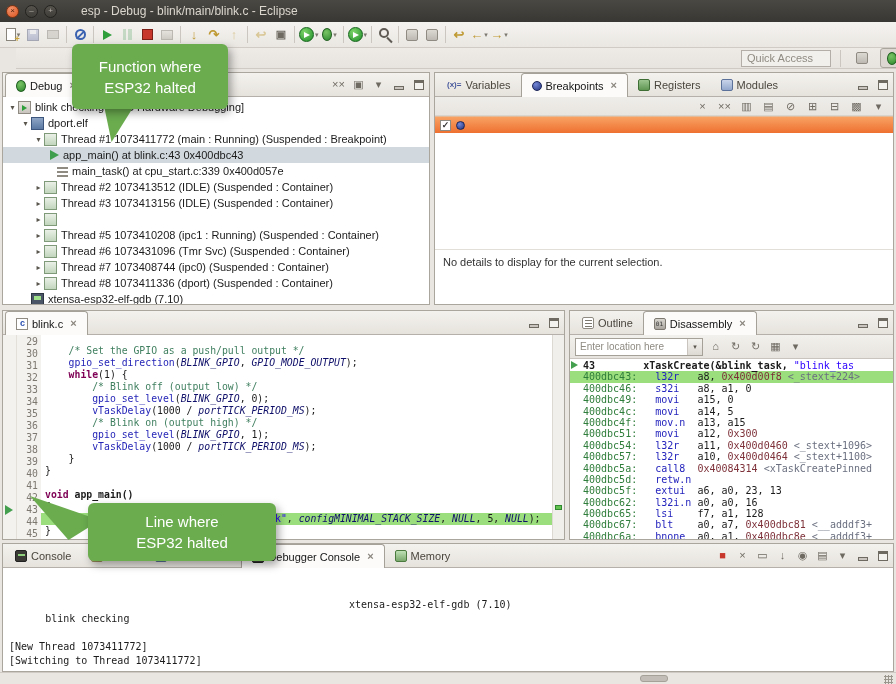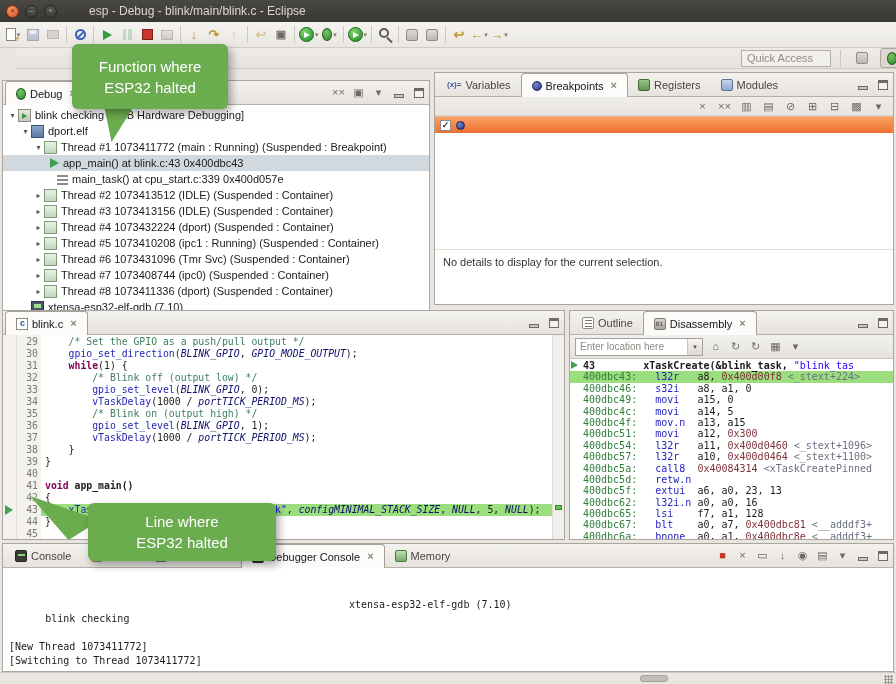"esp - Debug - blink/main/blink.c" #title-text { margin-left: 32px -> 24px }
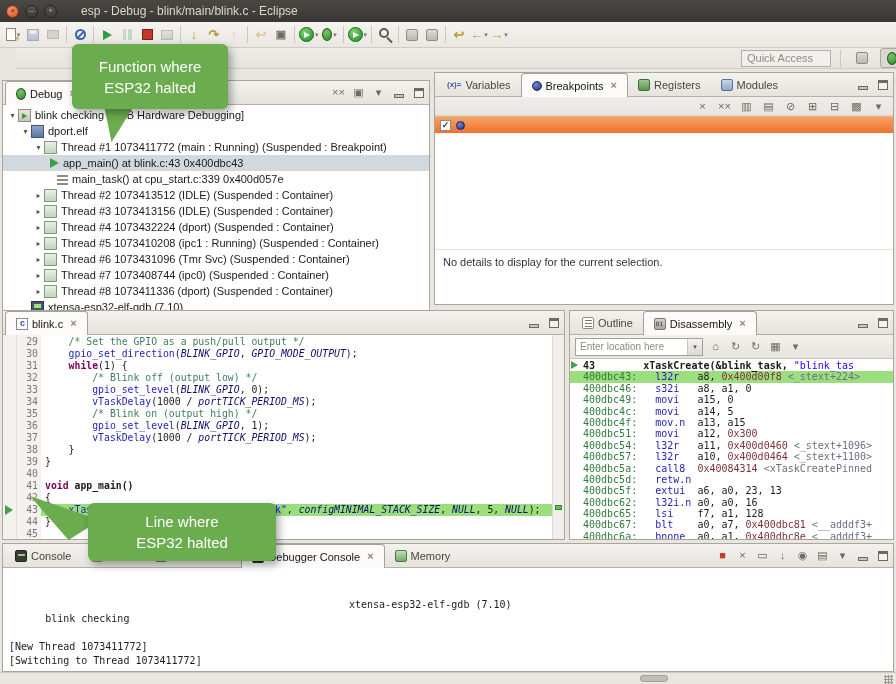"Debug" div.panel { top: 80px -> 72px }
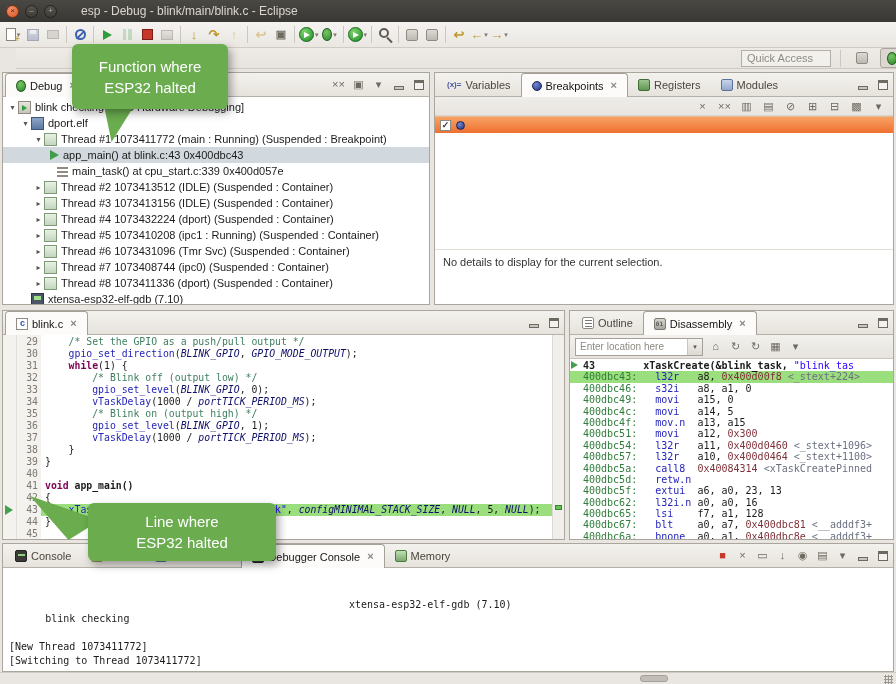"Thread #4 1073432224 (dport) (Suspended" span.tlabel { html: <span>Thread #4 1073432224 (dport) (Suspended : Container)</span> -> none }
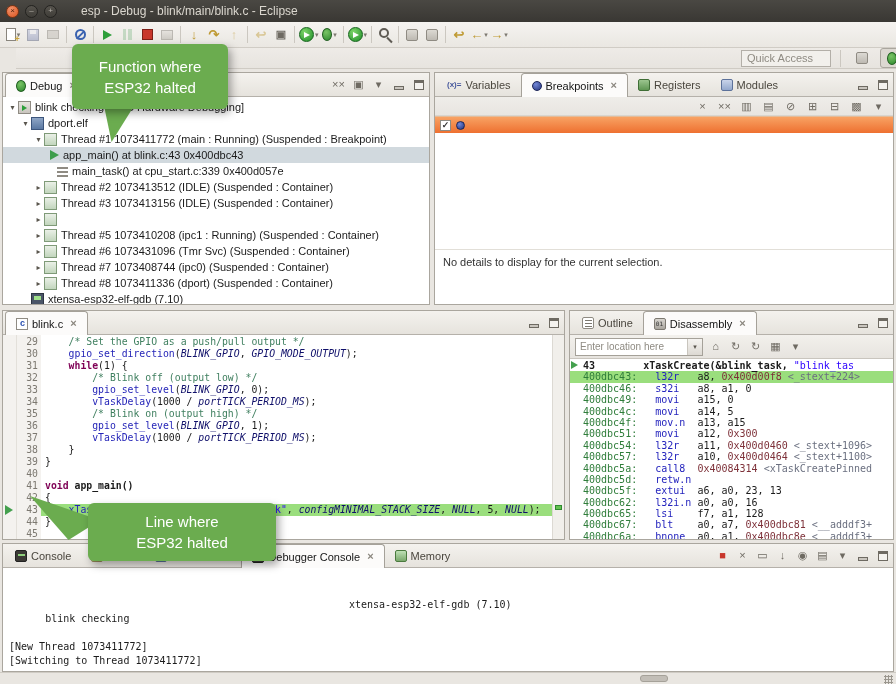"/* Set the GPIO as" #code { padding-top: 1px -> 10px }
